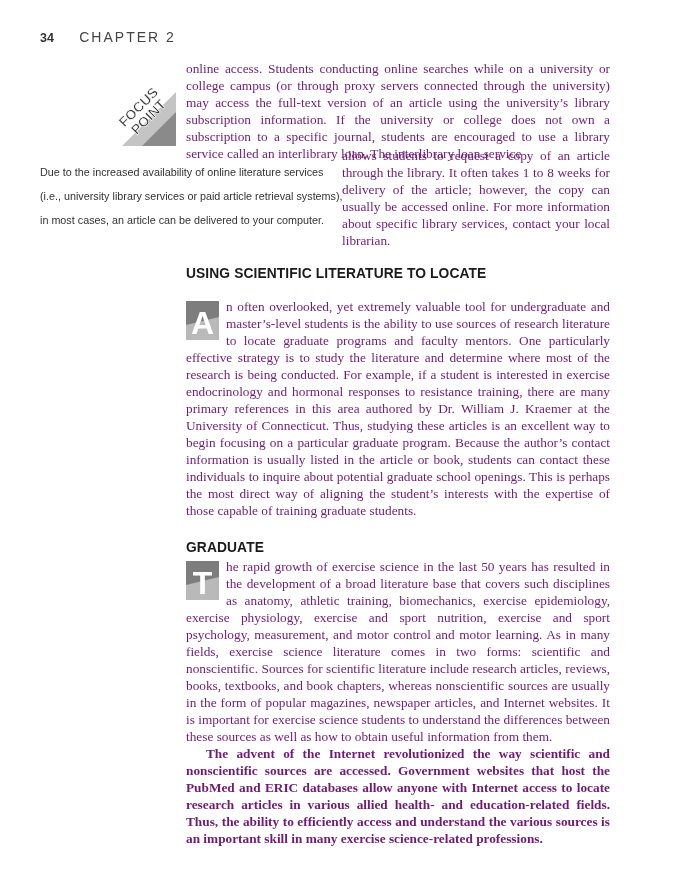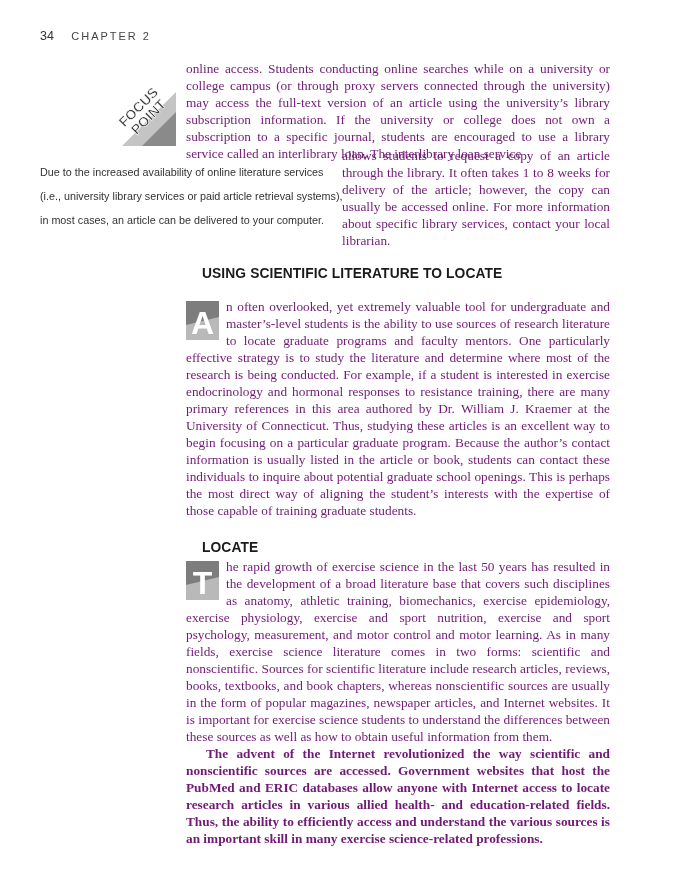"34" .runner .pnum { font-weight: normal -> bold }
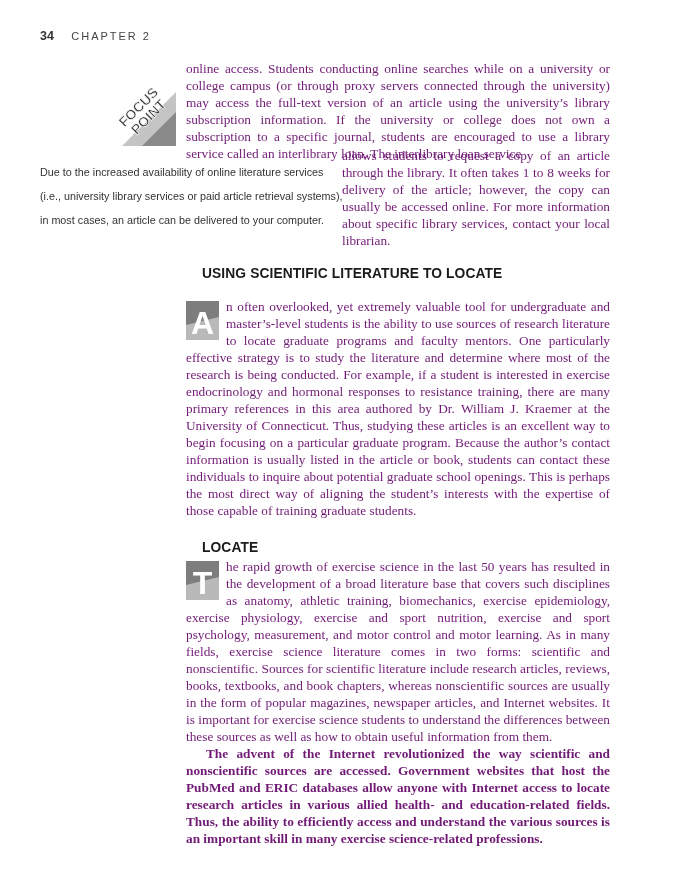"CHAPTER 2" .runner .chap { font-size: 11px -> 14px; margin-left: none -> 8px }
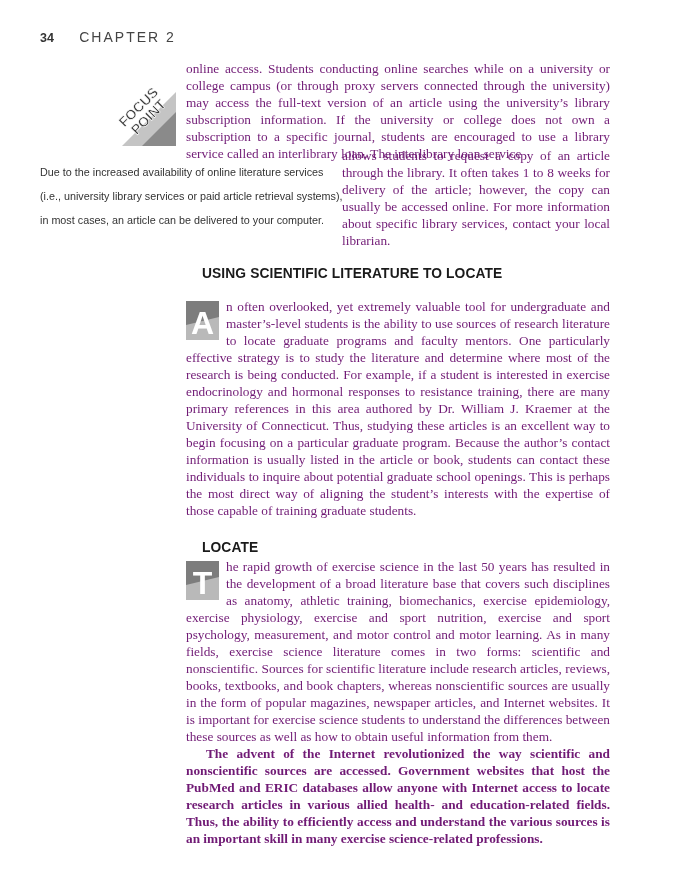"USING SCIENTIFIC LITERATURE TO LOCATE" .heading { margin-left: 16px -> none }
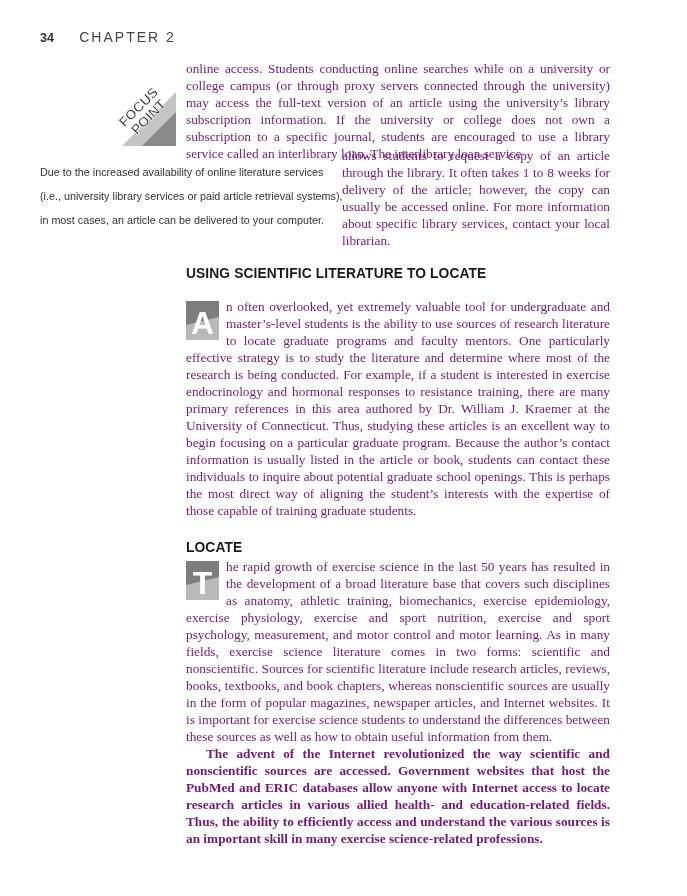"LOCATE" div.heading { text: LOCATE -> GRADUATE }
